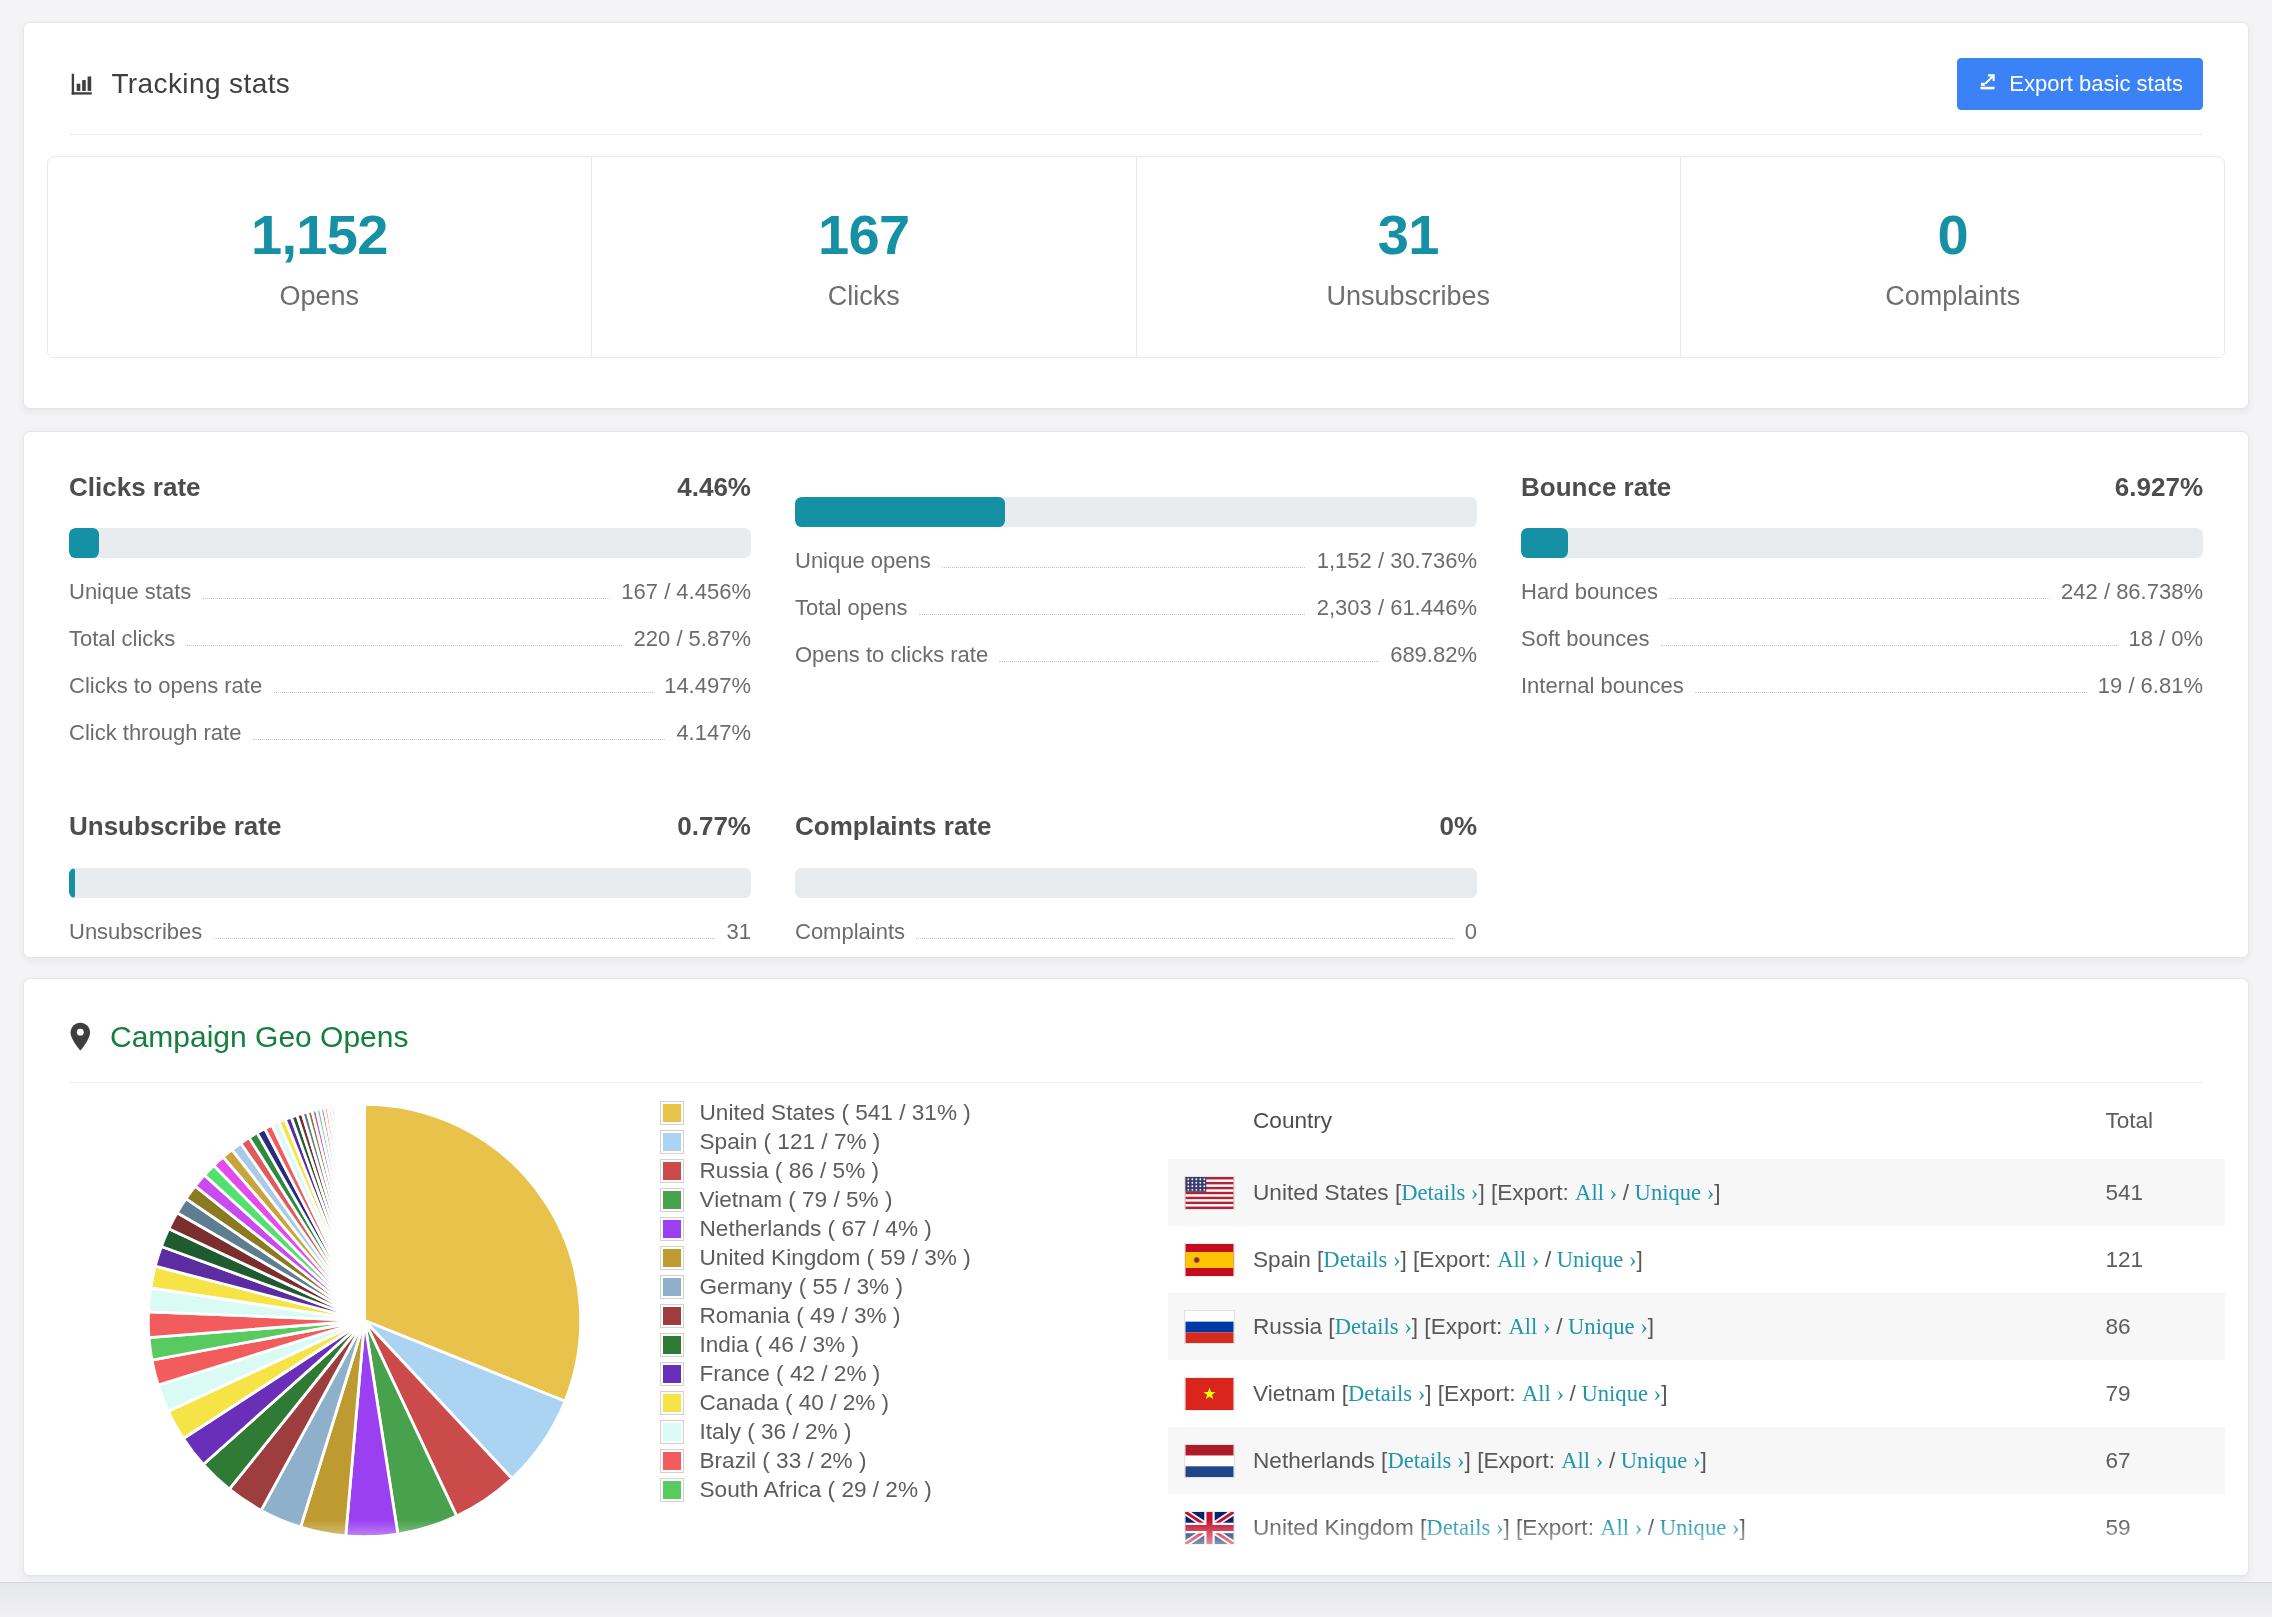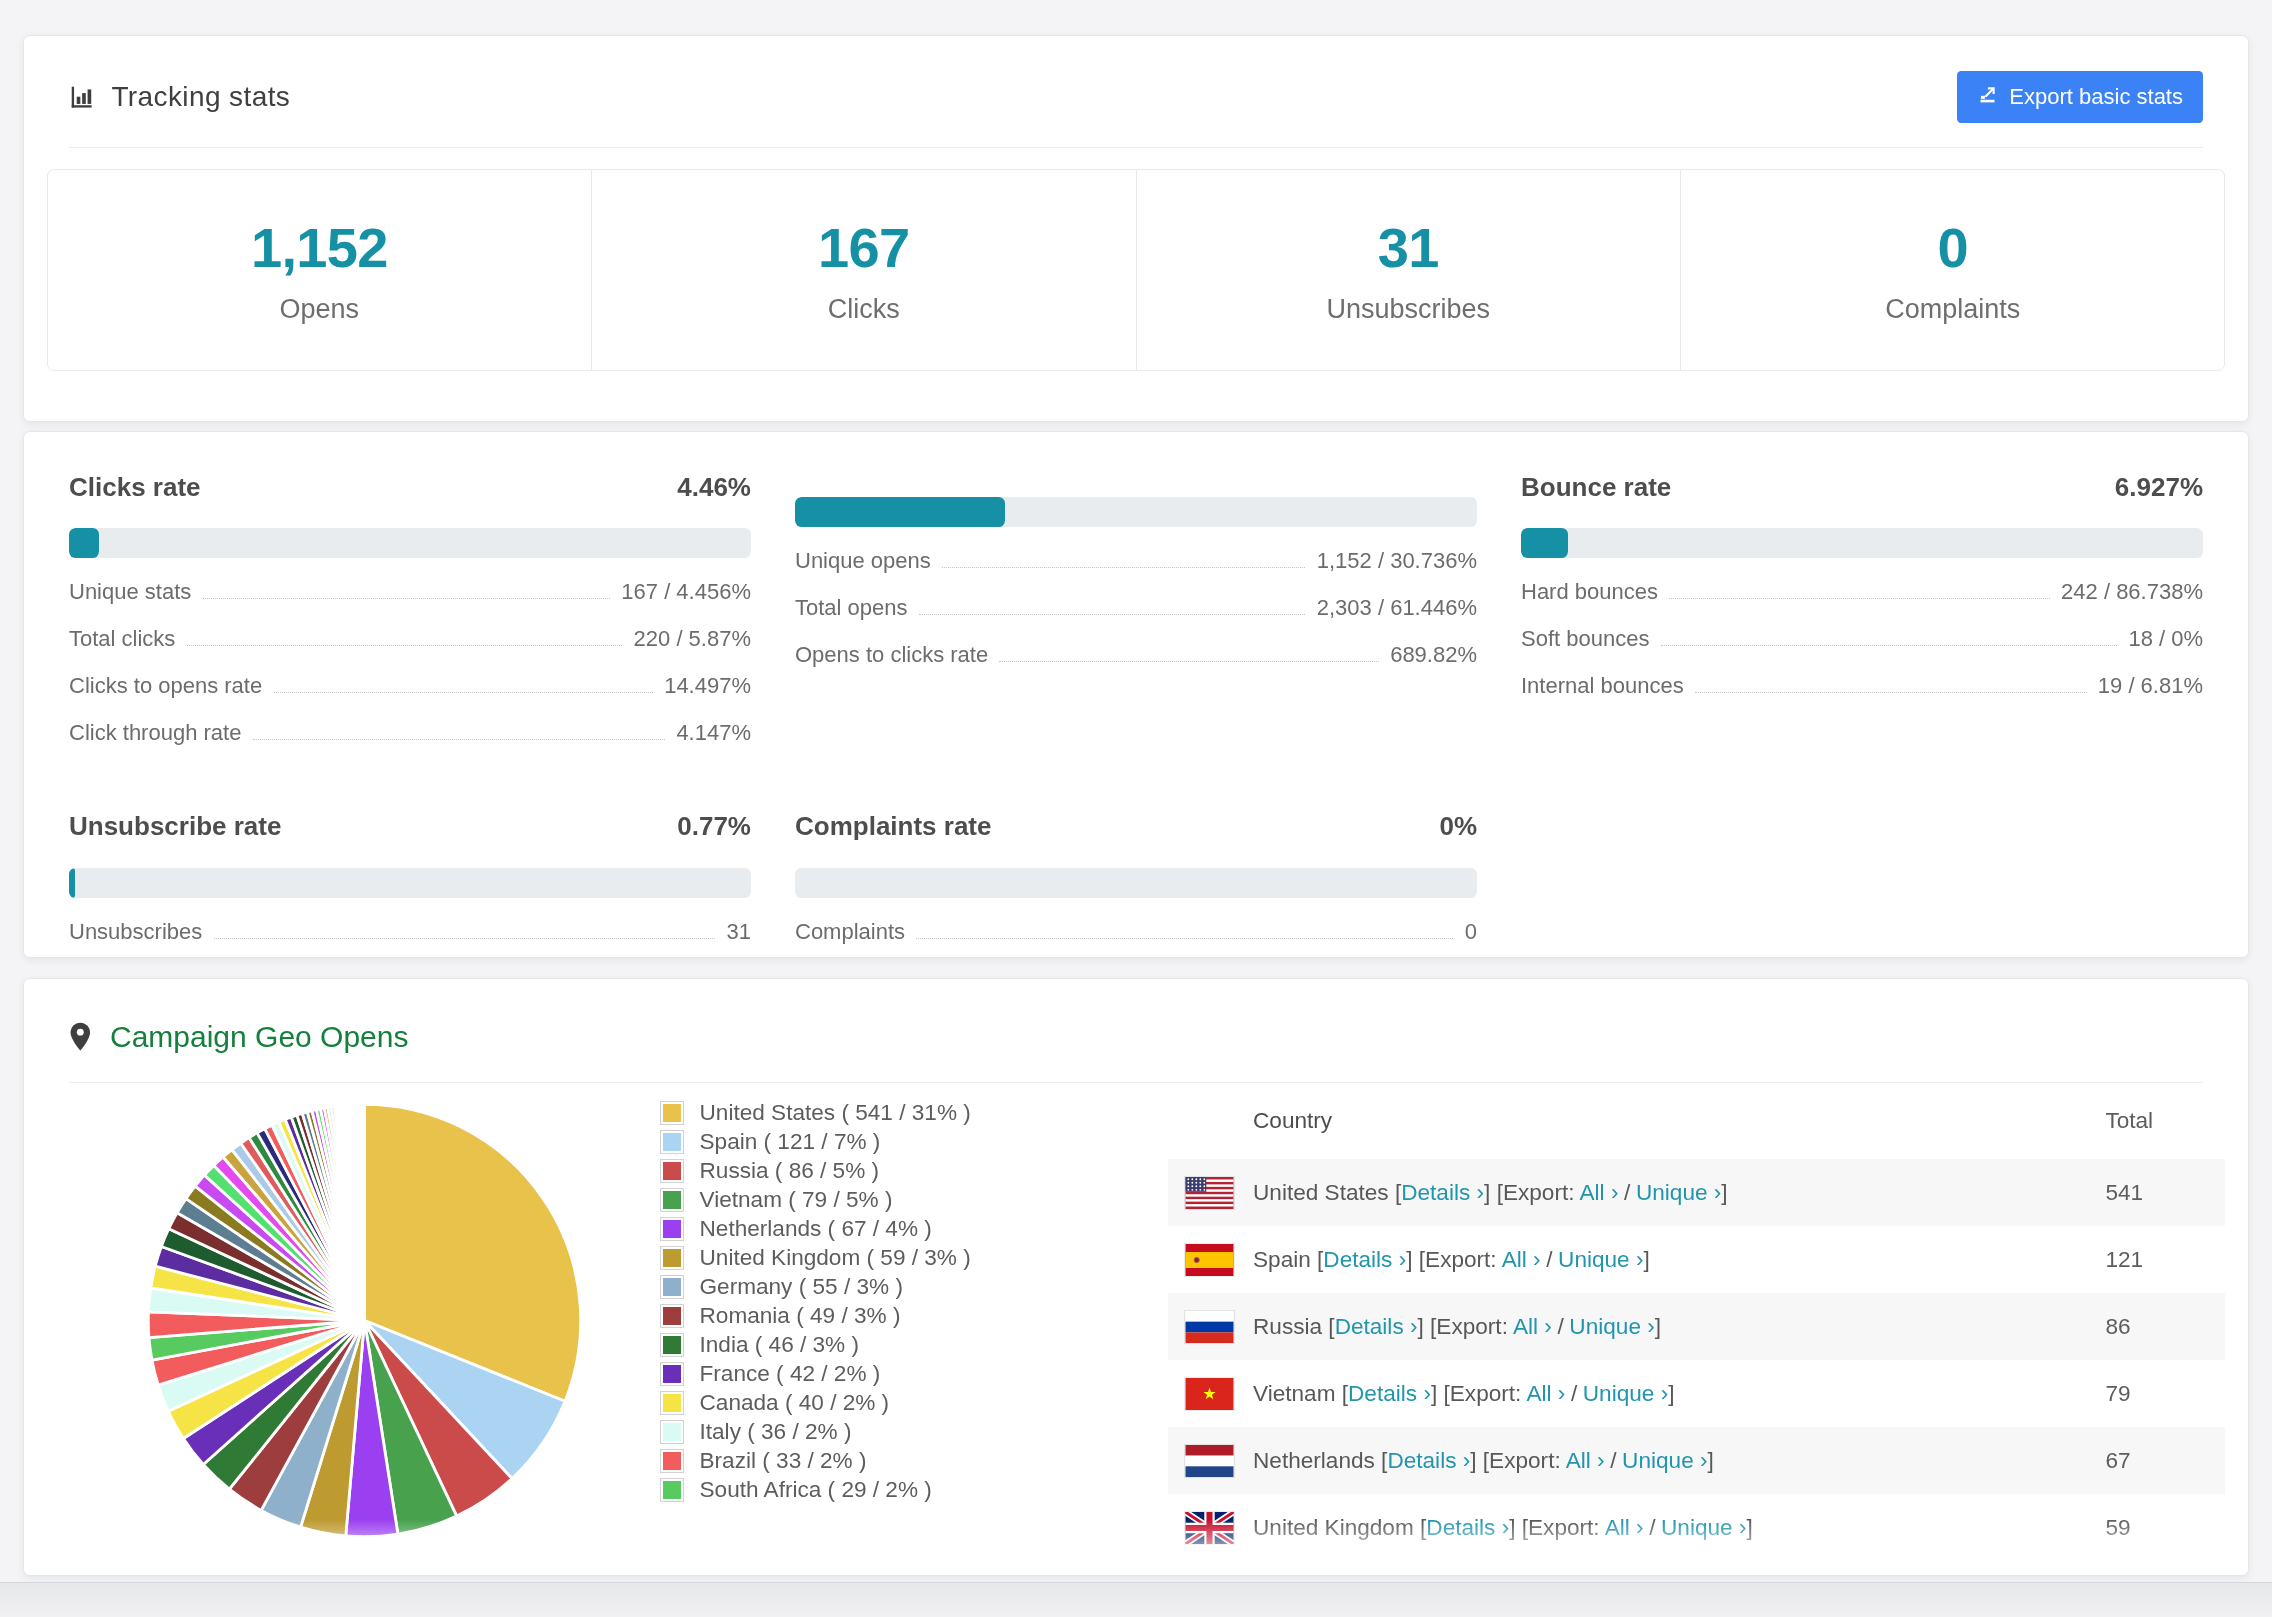"Tracking stats" #card-tracking { top: 35px -> 22px }
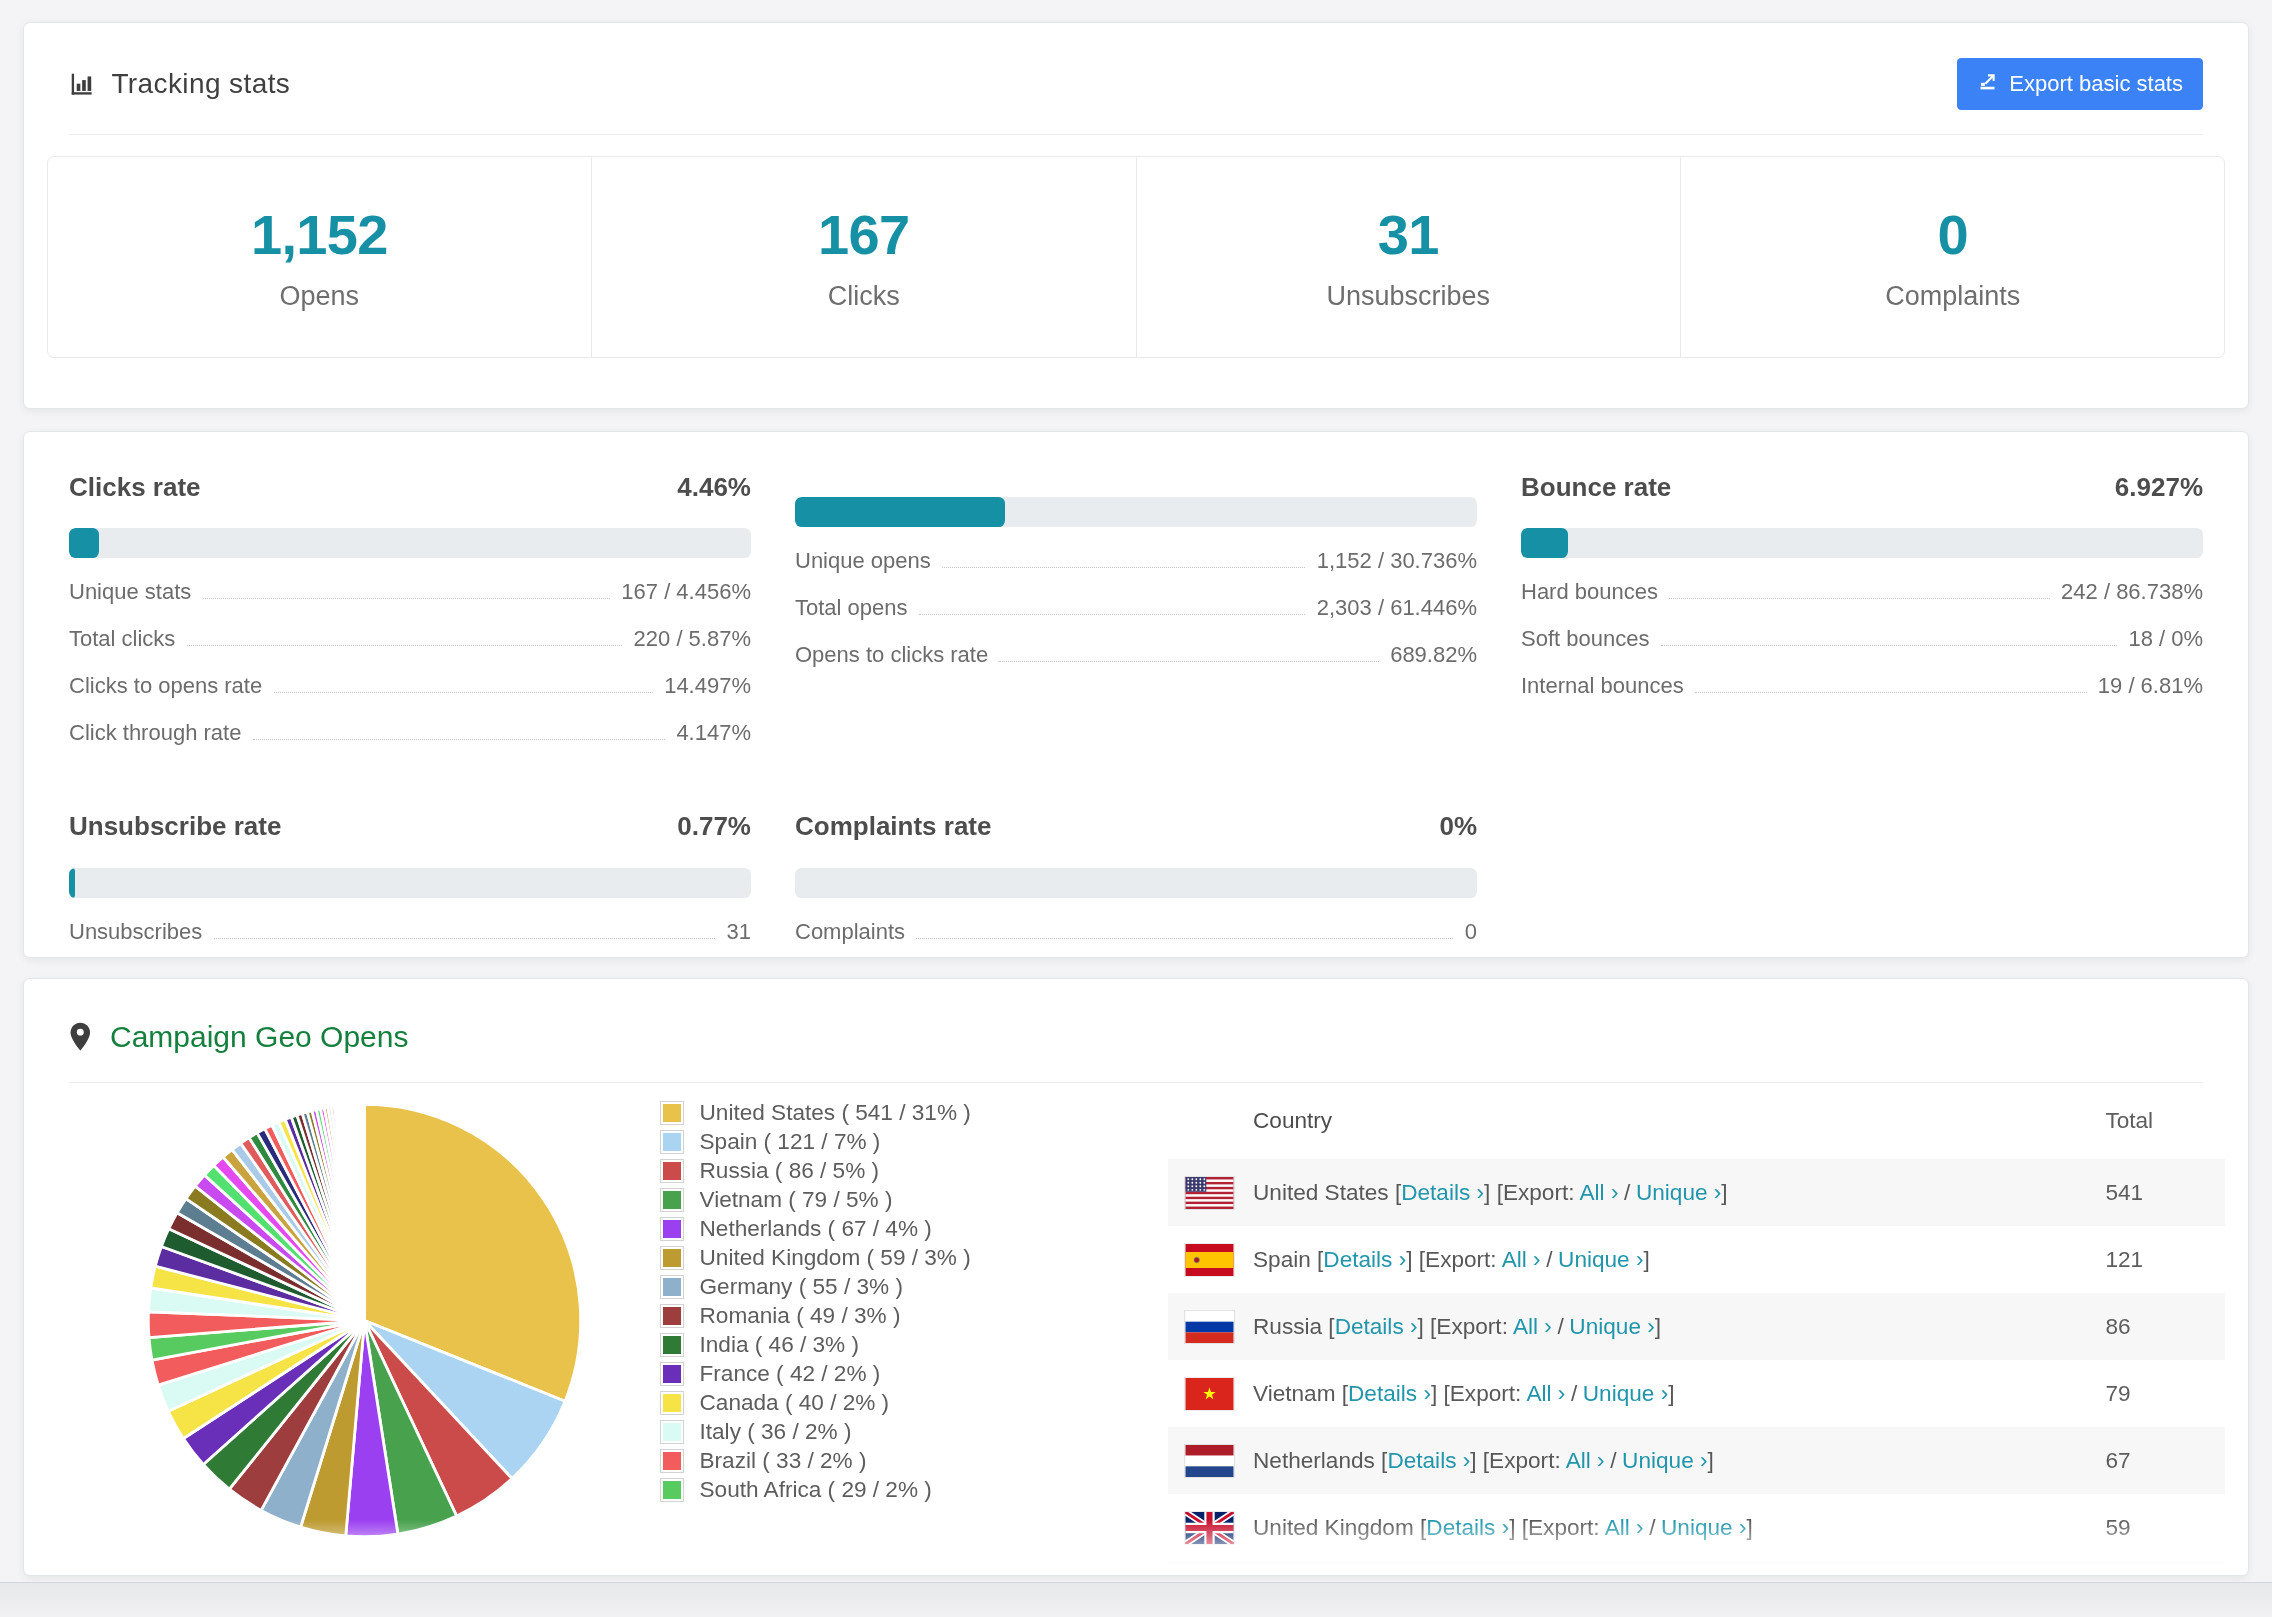"Details ›" a.tlink { font-family: none -> Liberation Serif, serif }
